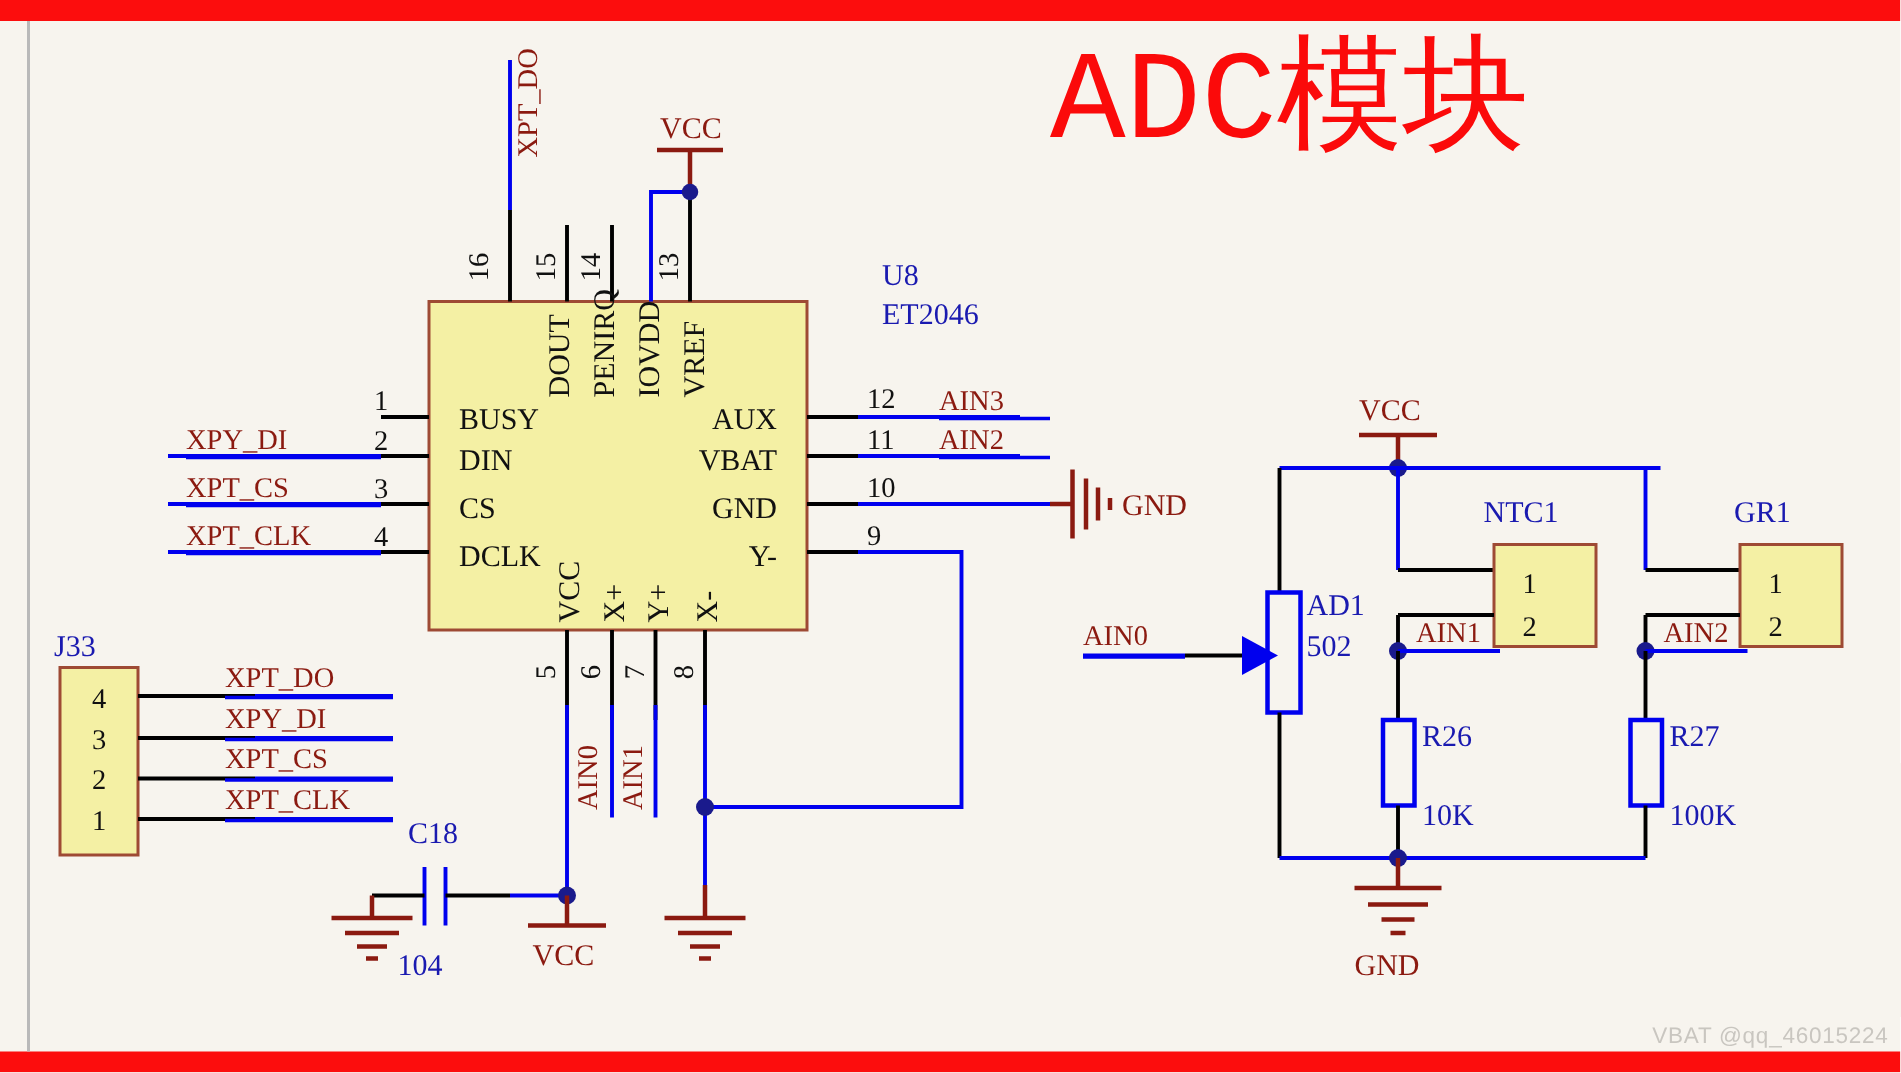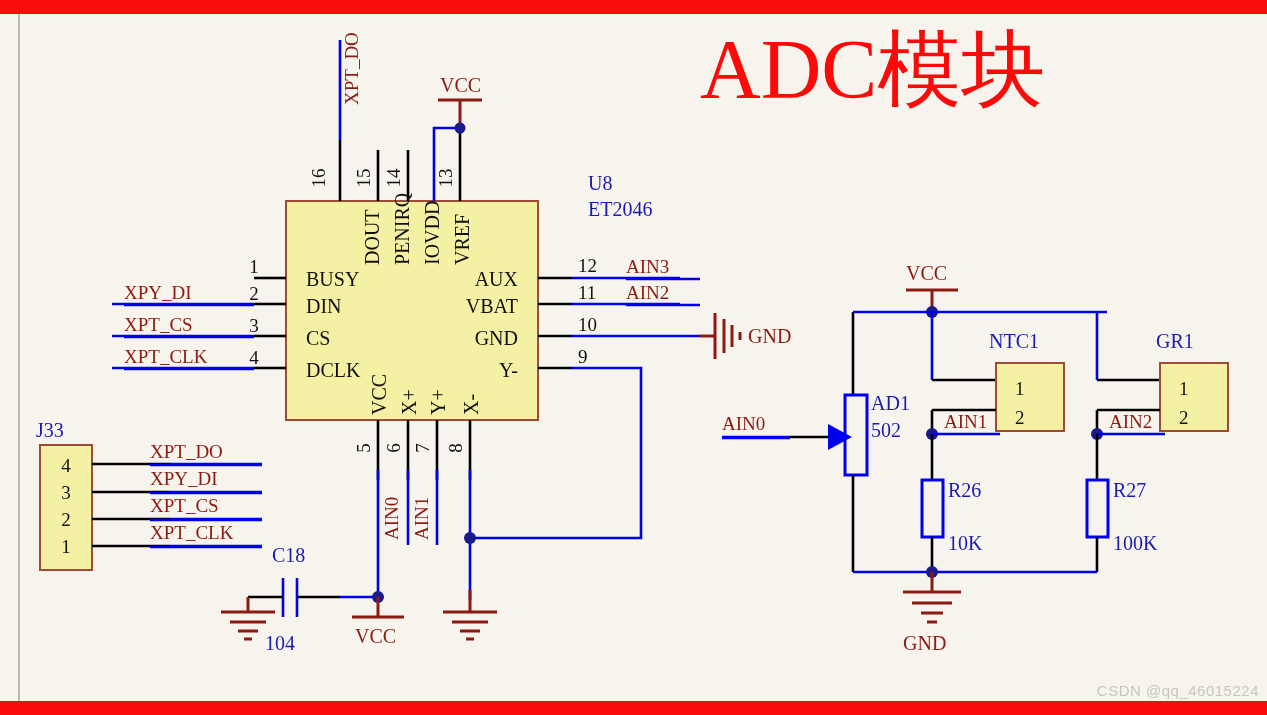"ADC模块" .title { font-family: Liberation Serif, serif -> Liberation Mono, monospace }
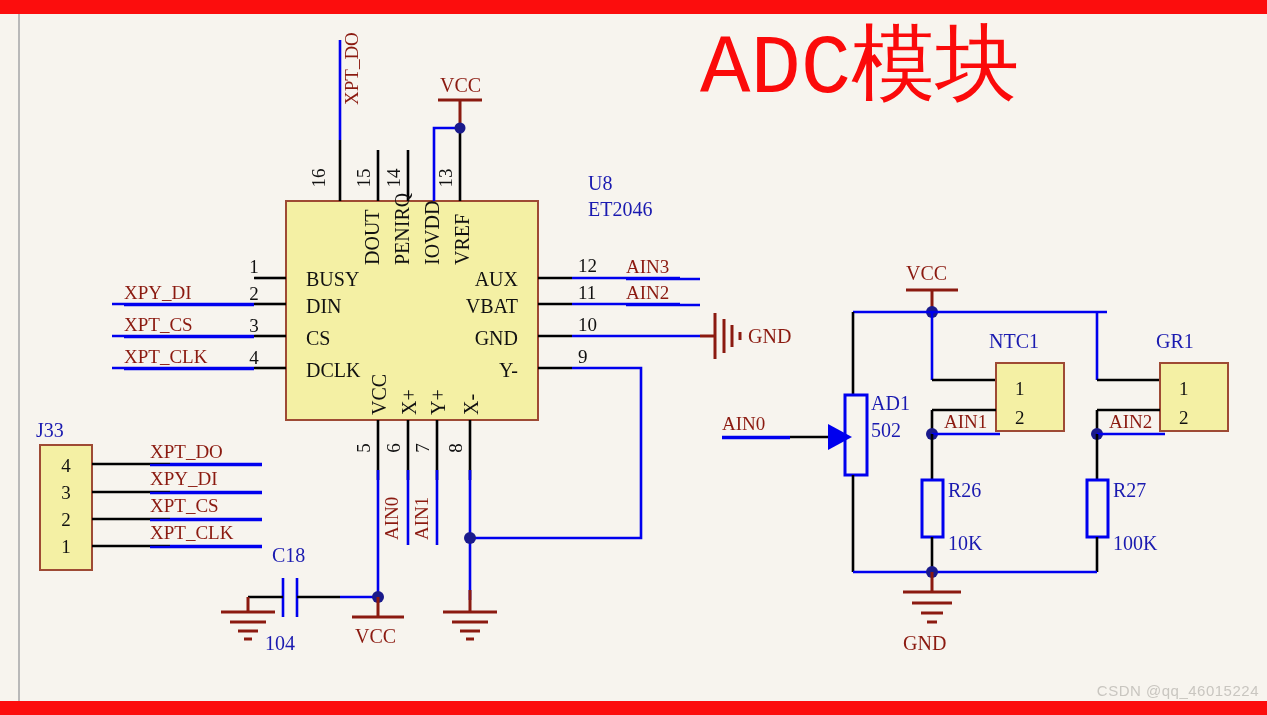"CSDN @qq_46015224" div.wm { text: CSDN -> VBAT }
